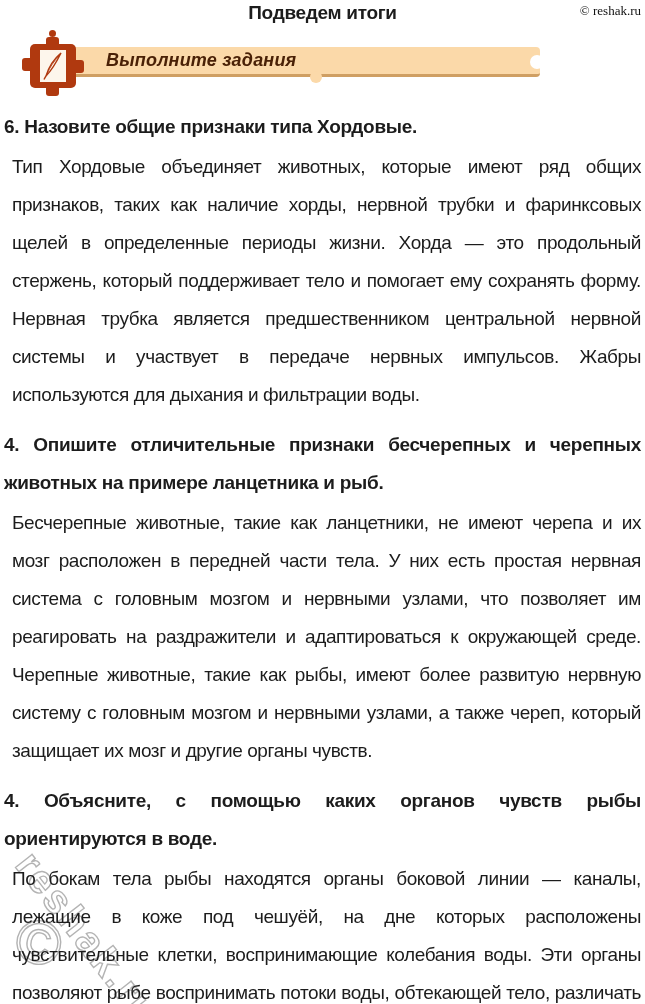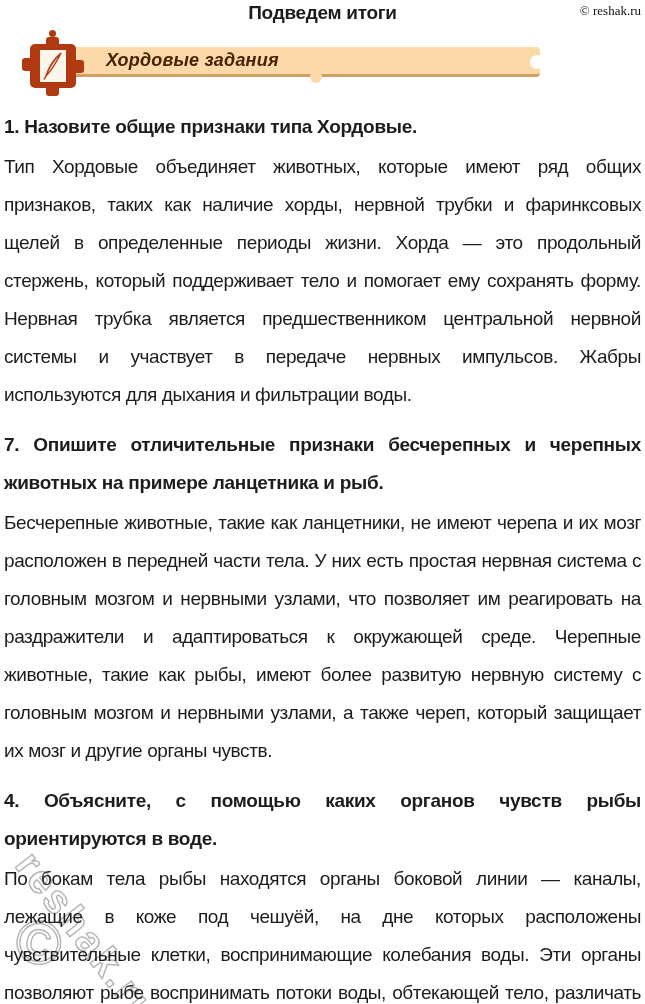"Хордовые задания" span.banner-label { text: Хордовые -> Выполните }
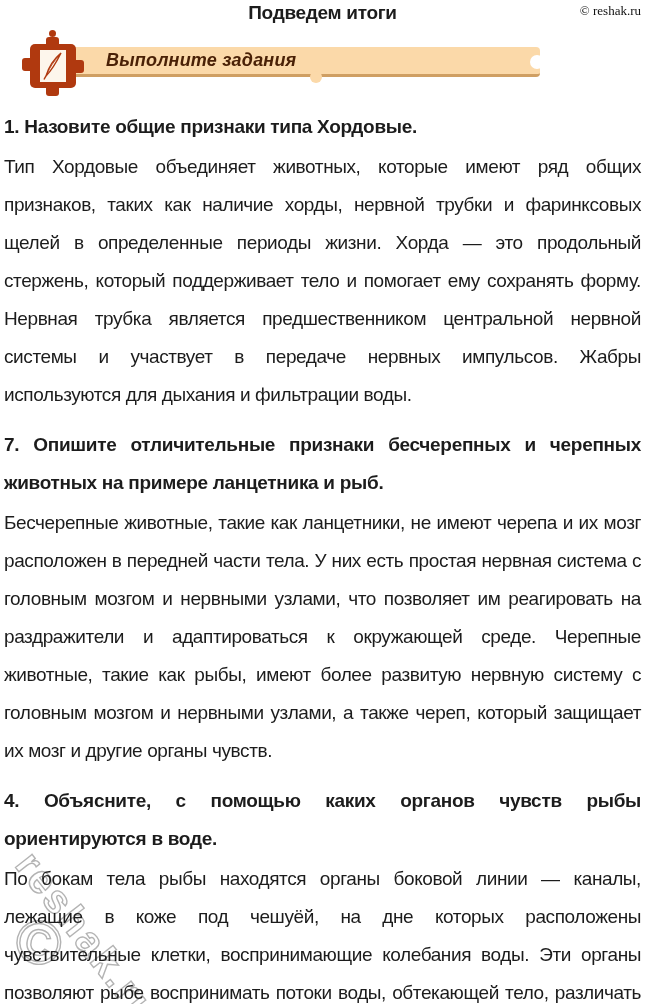"1. Назовите общие признаки типа" h2.q-heading { text: 1 -> 6 }
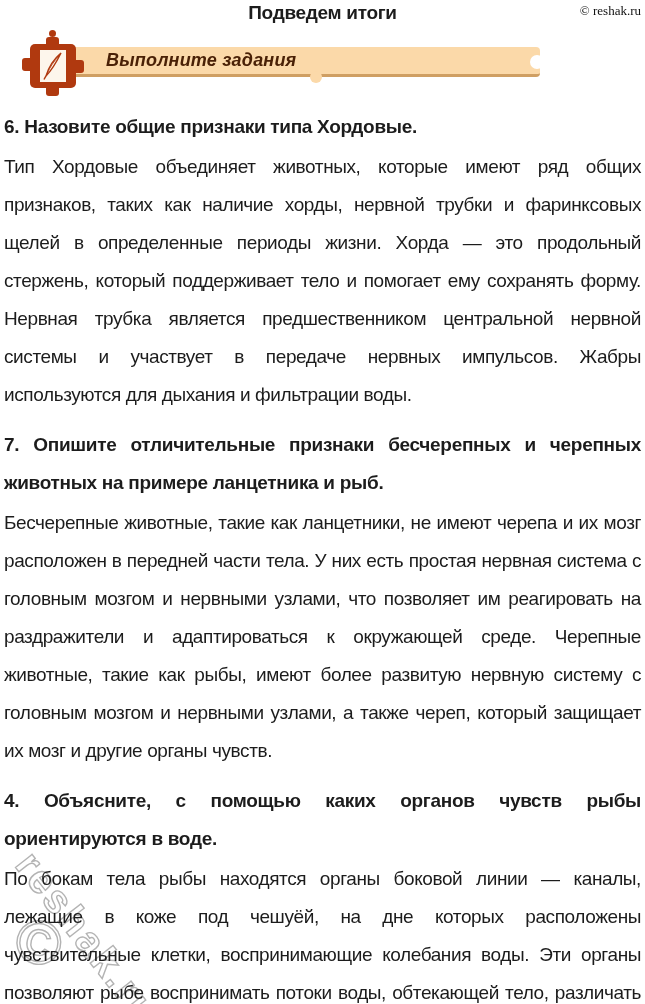"Тип Хордовые объединяет животных," .answer { margin: 2px 0 4px 0 -> 2px 0 4px 8px }
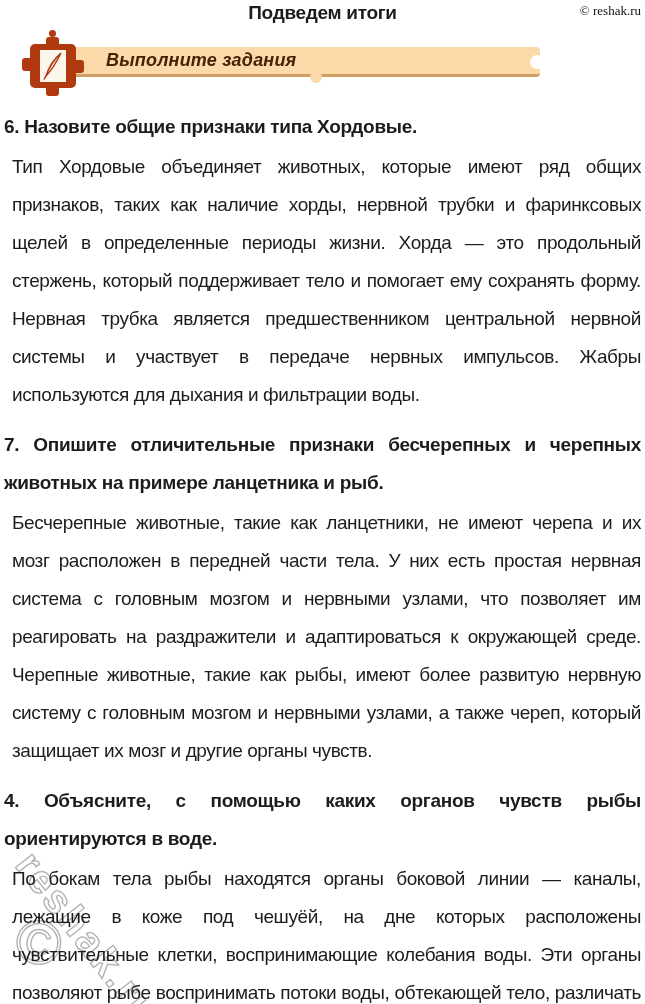"7. Опишите отличительные признаки" h2.q-heading { text: 7 -> 4 }
